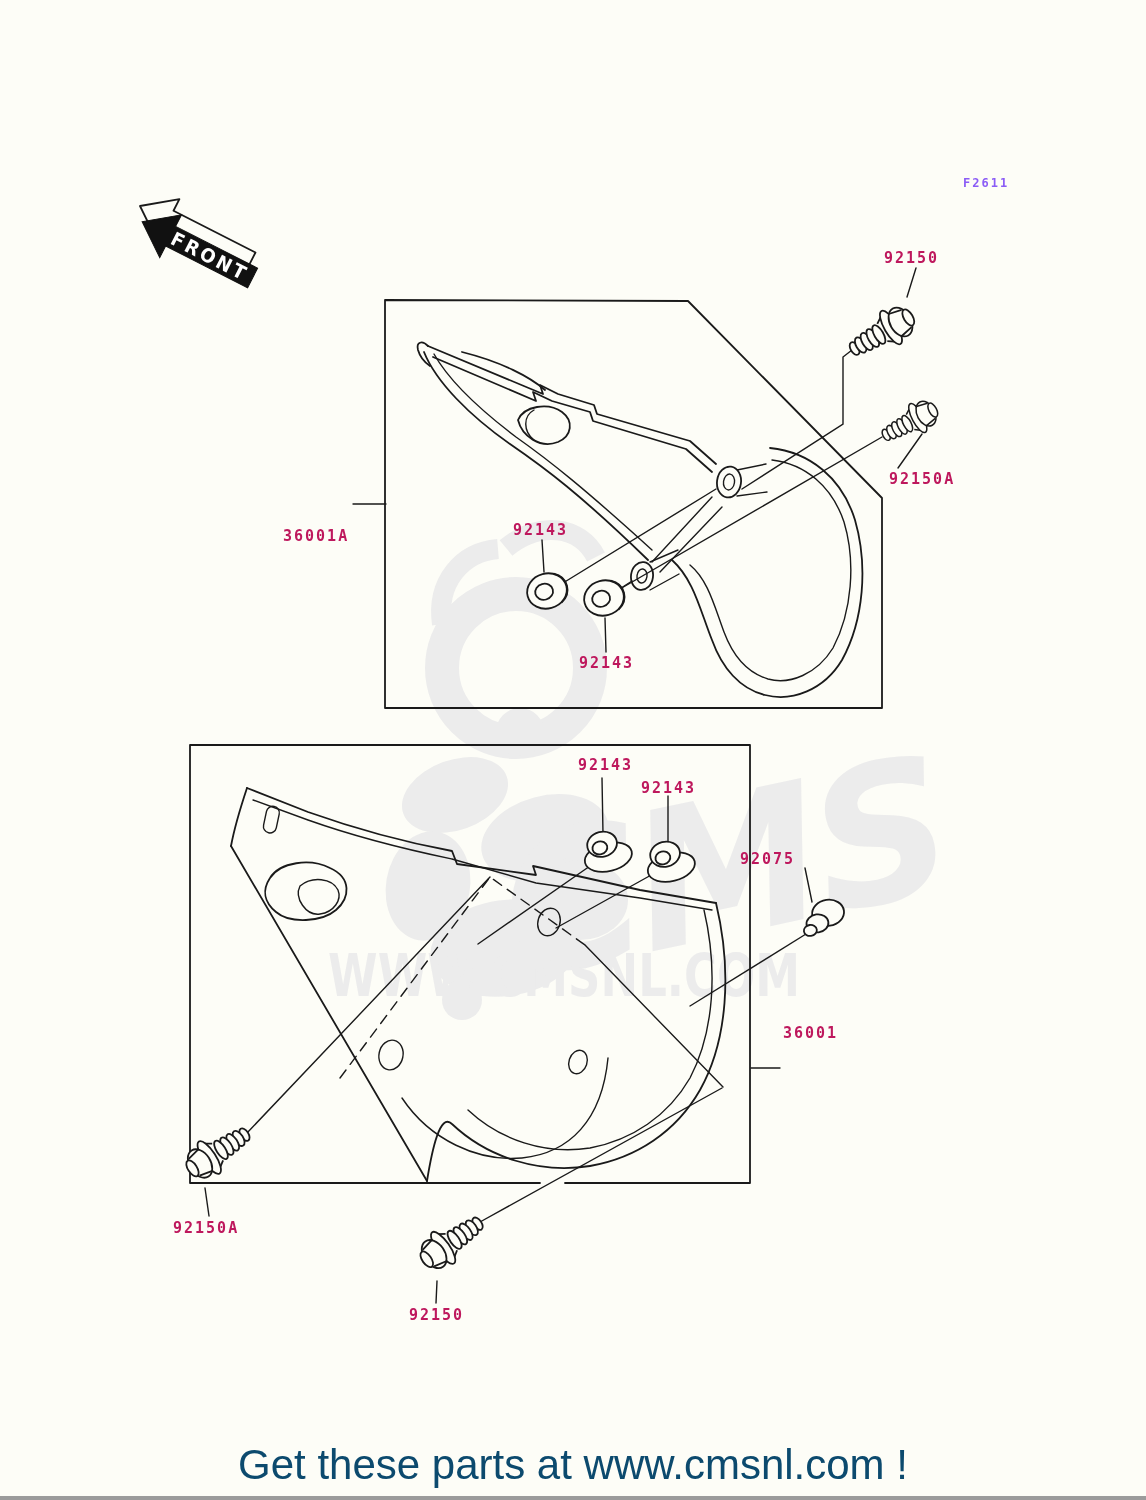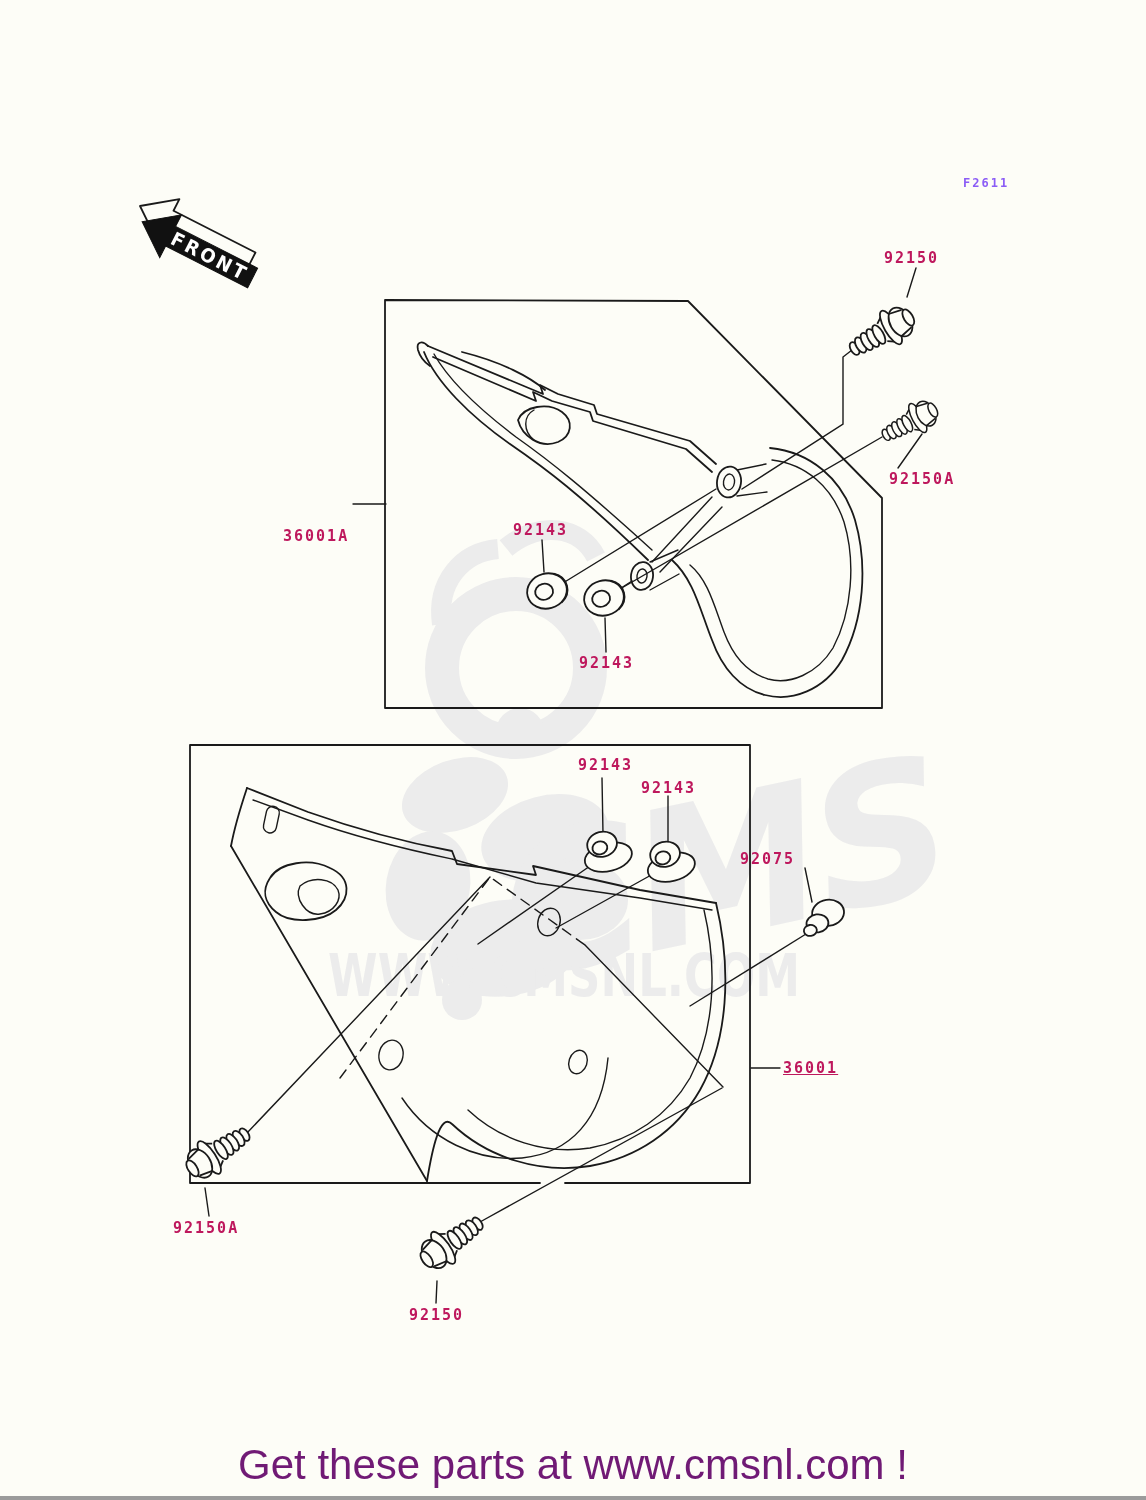"36001" div.lbl { text-decoration: underline -> none; top: 1059px -> 1024px }
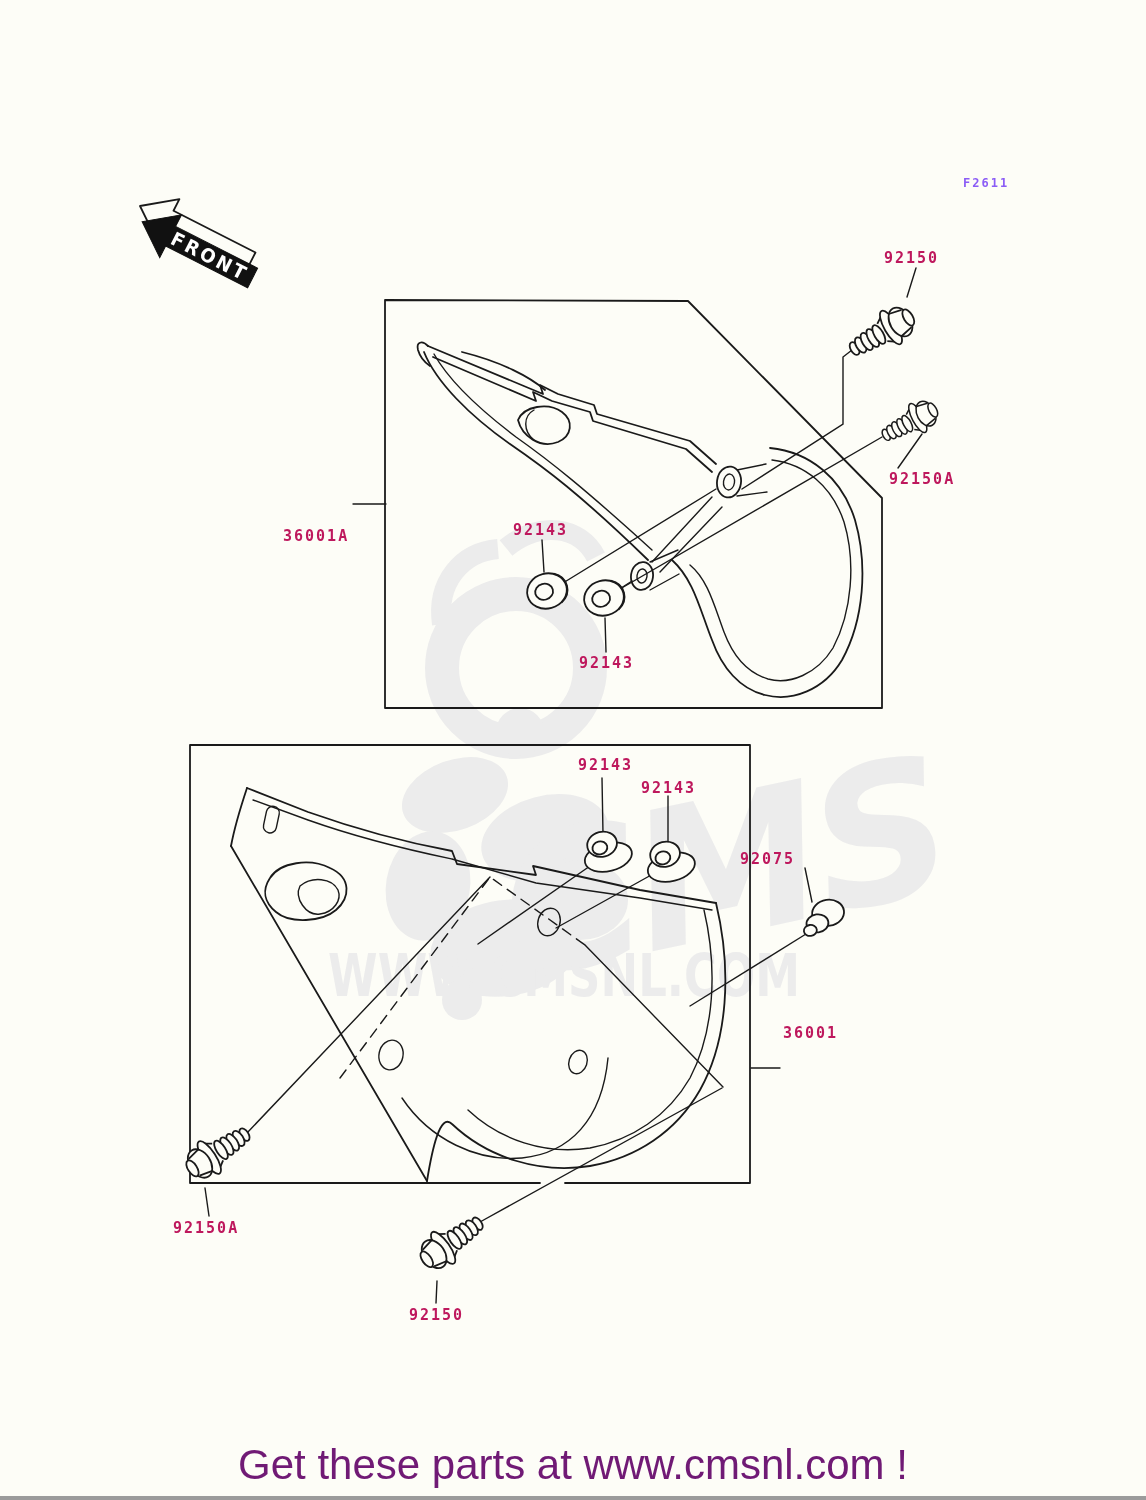"Get these parts at www.cmsnl.com" .footer { color: #701a75 -> #0c4a6e }
